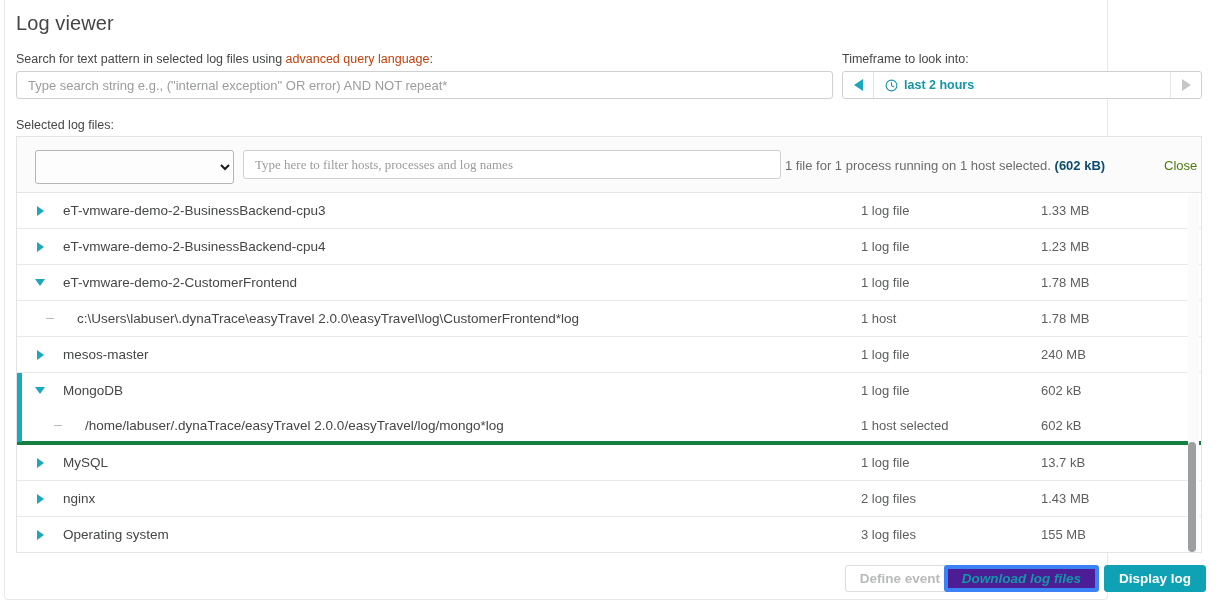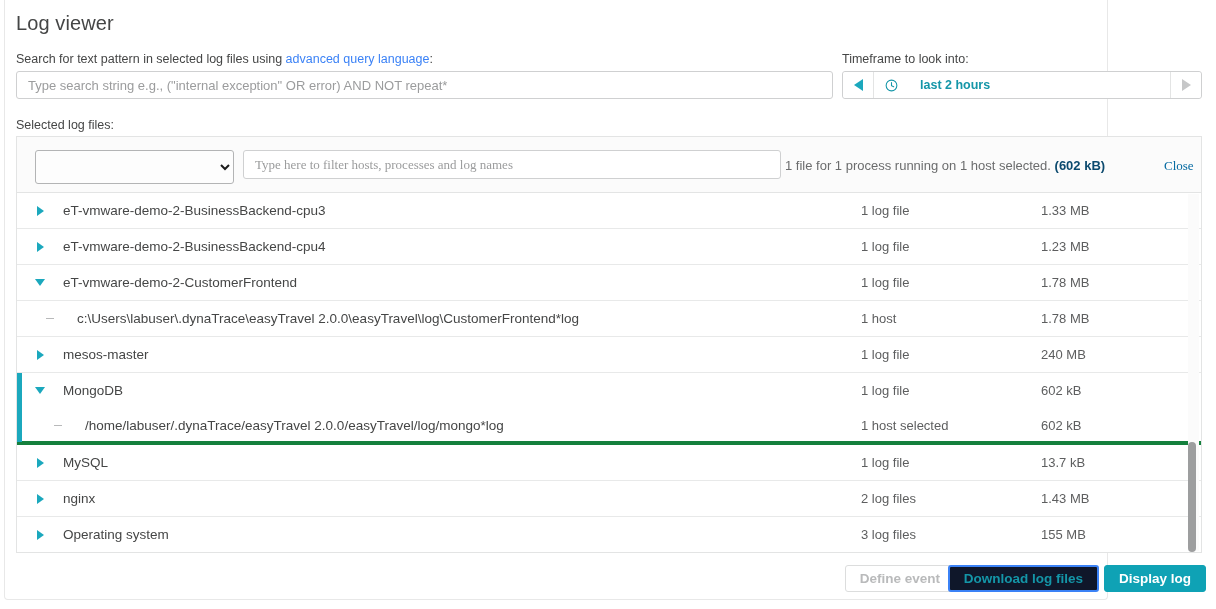"advanced query language" .link { color: #3b82f6 -> #c2410c }
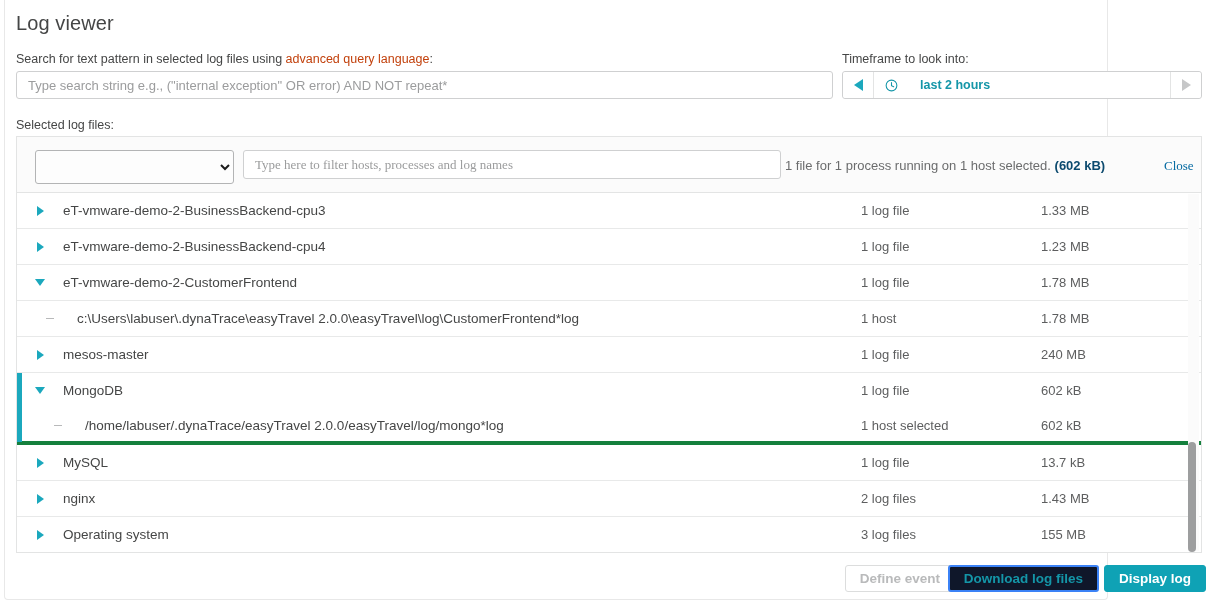"last 2 hours" .tf-main { gap: 22px -> 6px }
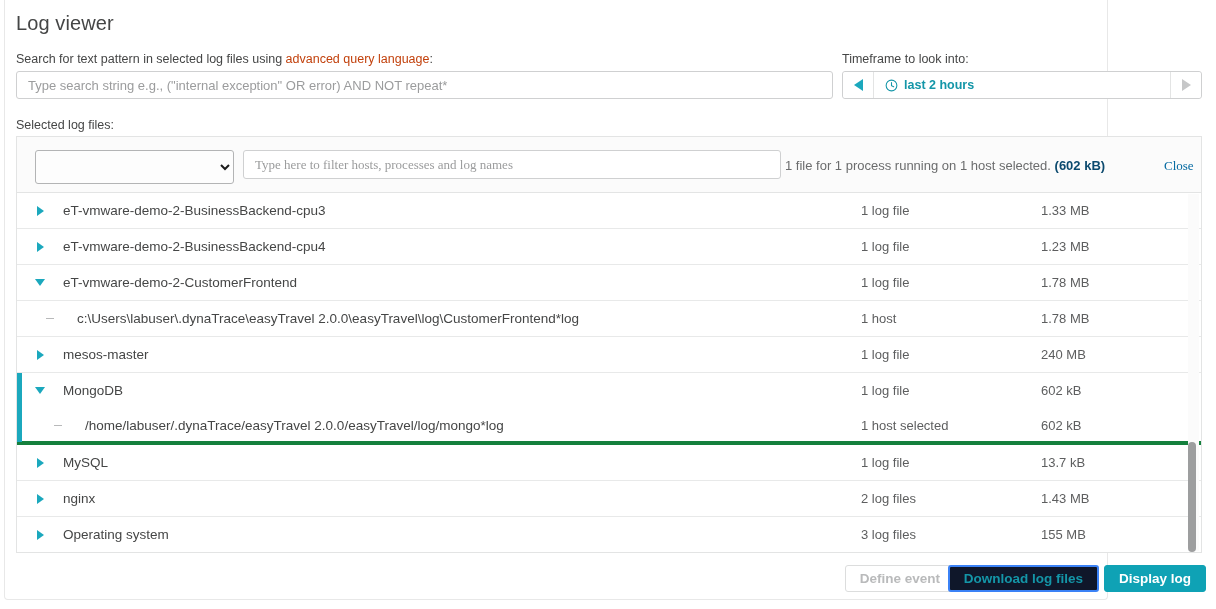"Close" .close-link { color: #0369a1 -> #4d7c0f; font-family: Liberation Serif, serif -> none }
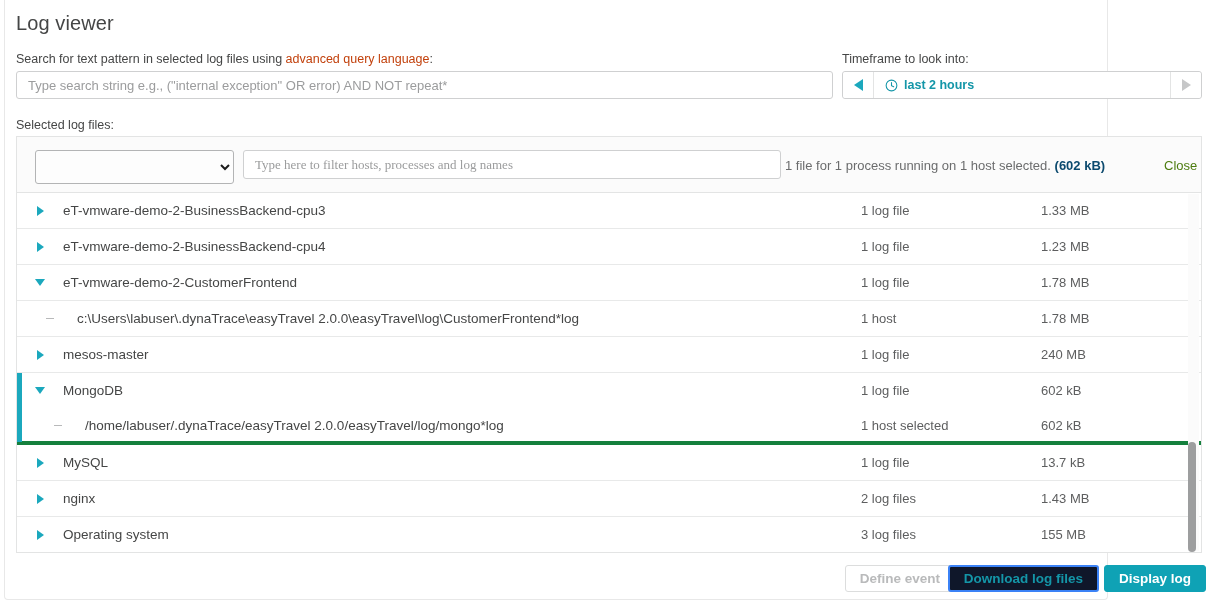"Download log files" .btn-outline { background: #0f172a -> #4c1d95; border: 2px solid #3b82f6 -> 4px solid #3b82f6; font-style: none -> italic }
